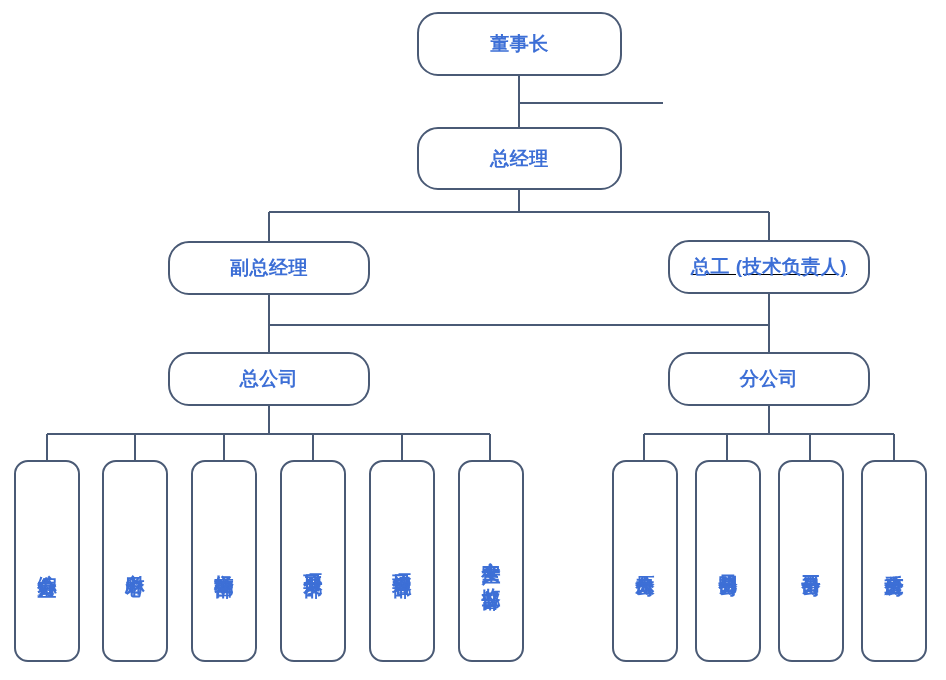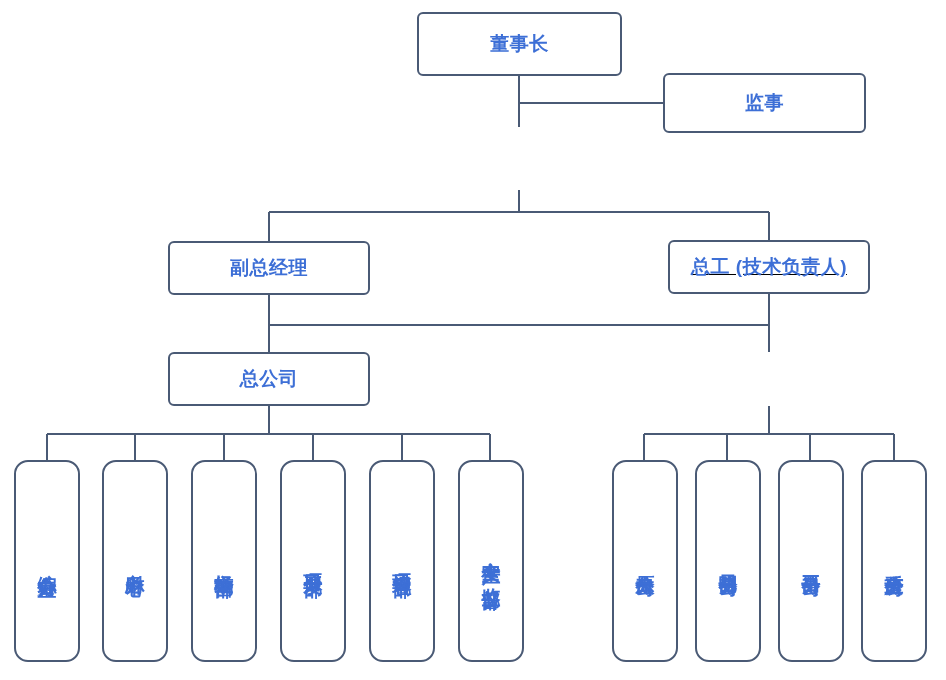"董事长" .node { border-radius: 6px -> 21px }
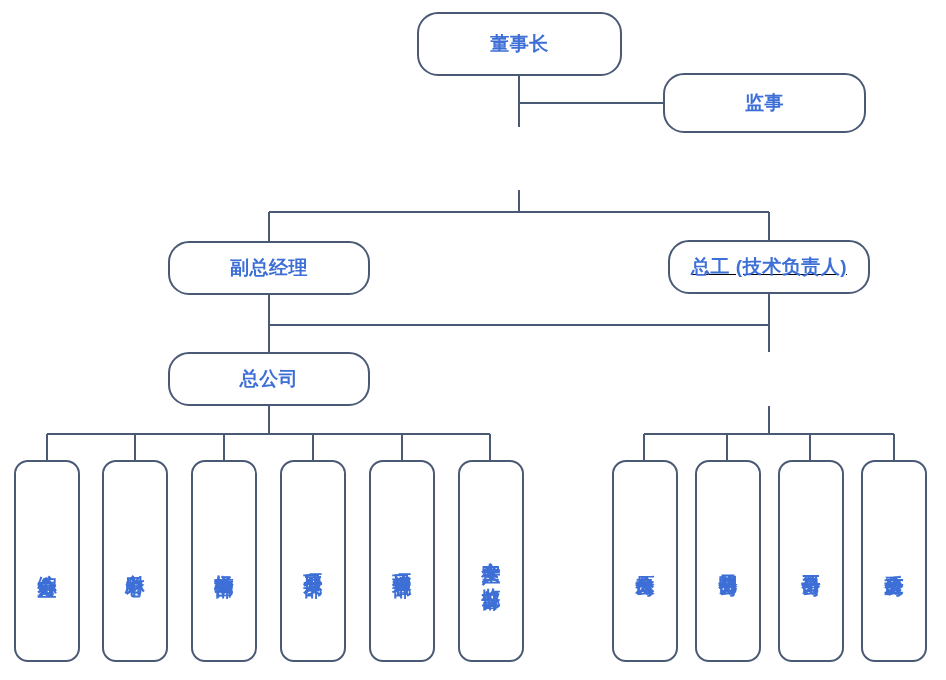"监事" div.node { html: <div> <span>监事</span> </div> -> none }
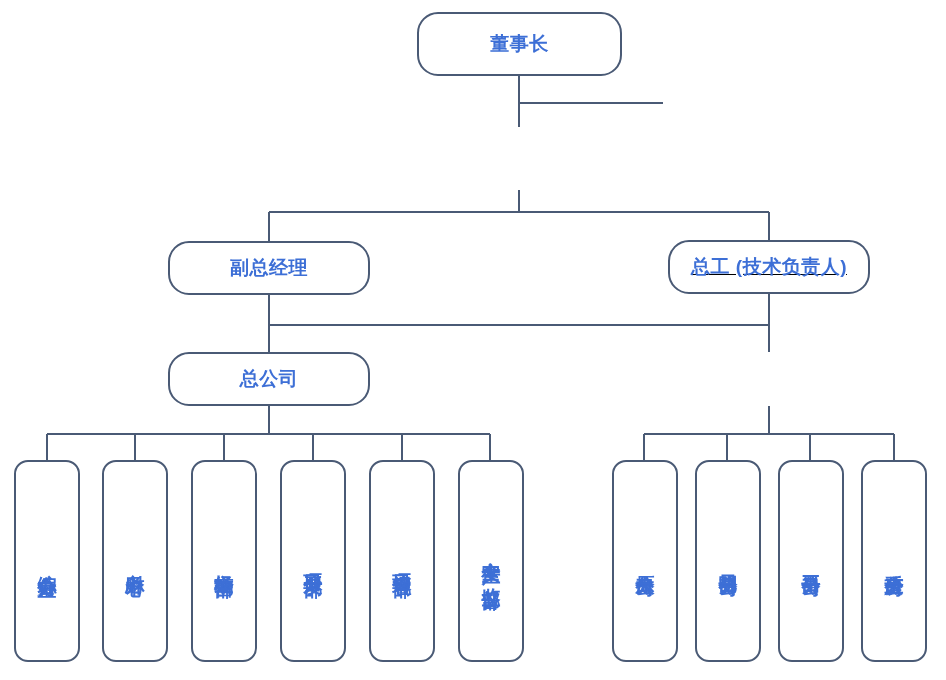"总经理" div.node { html: none -> <div> <span>总经理</span> </div> }
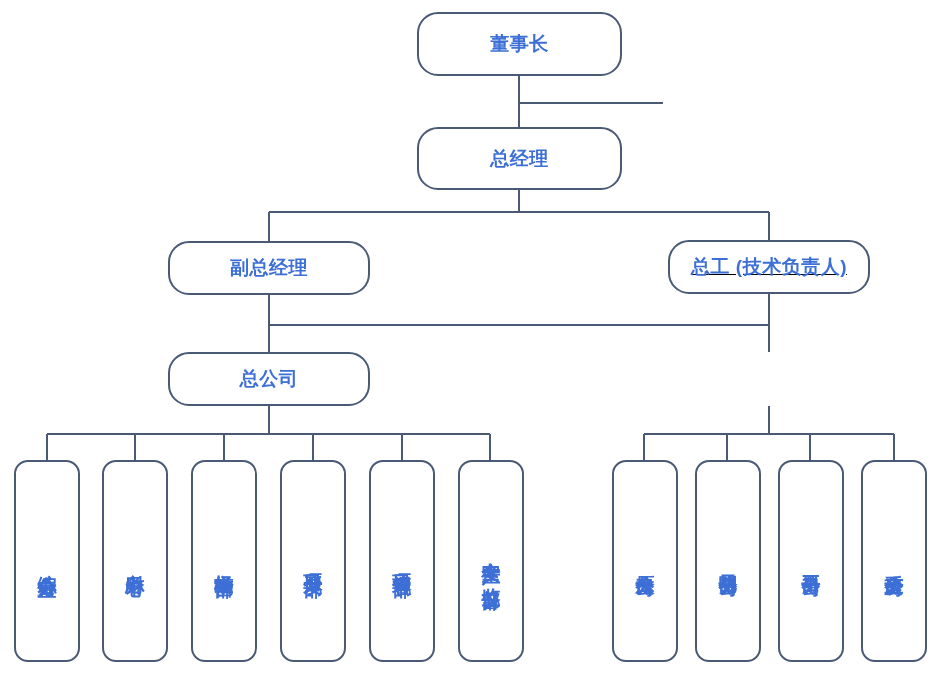"分公司" div.node { html: none -> <div> <span>分公司</span> </div> }
